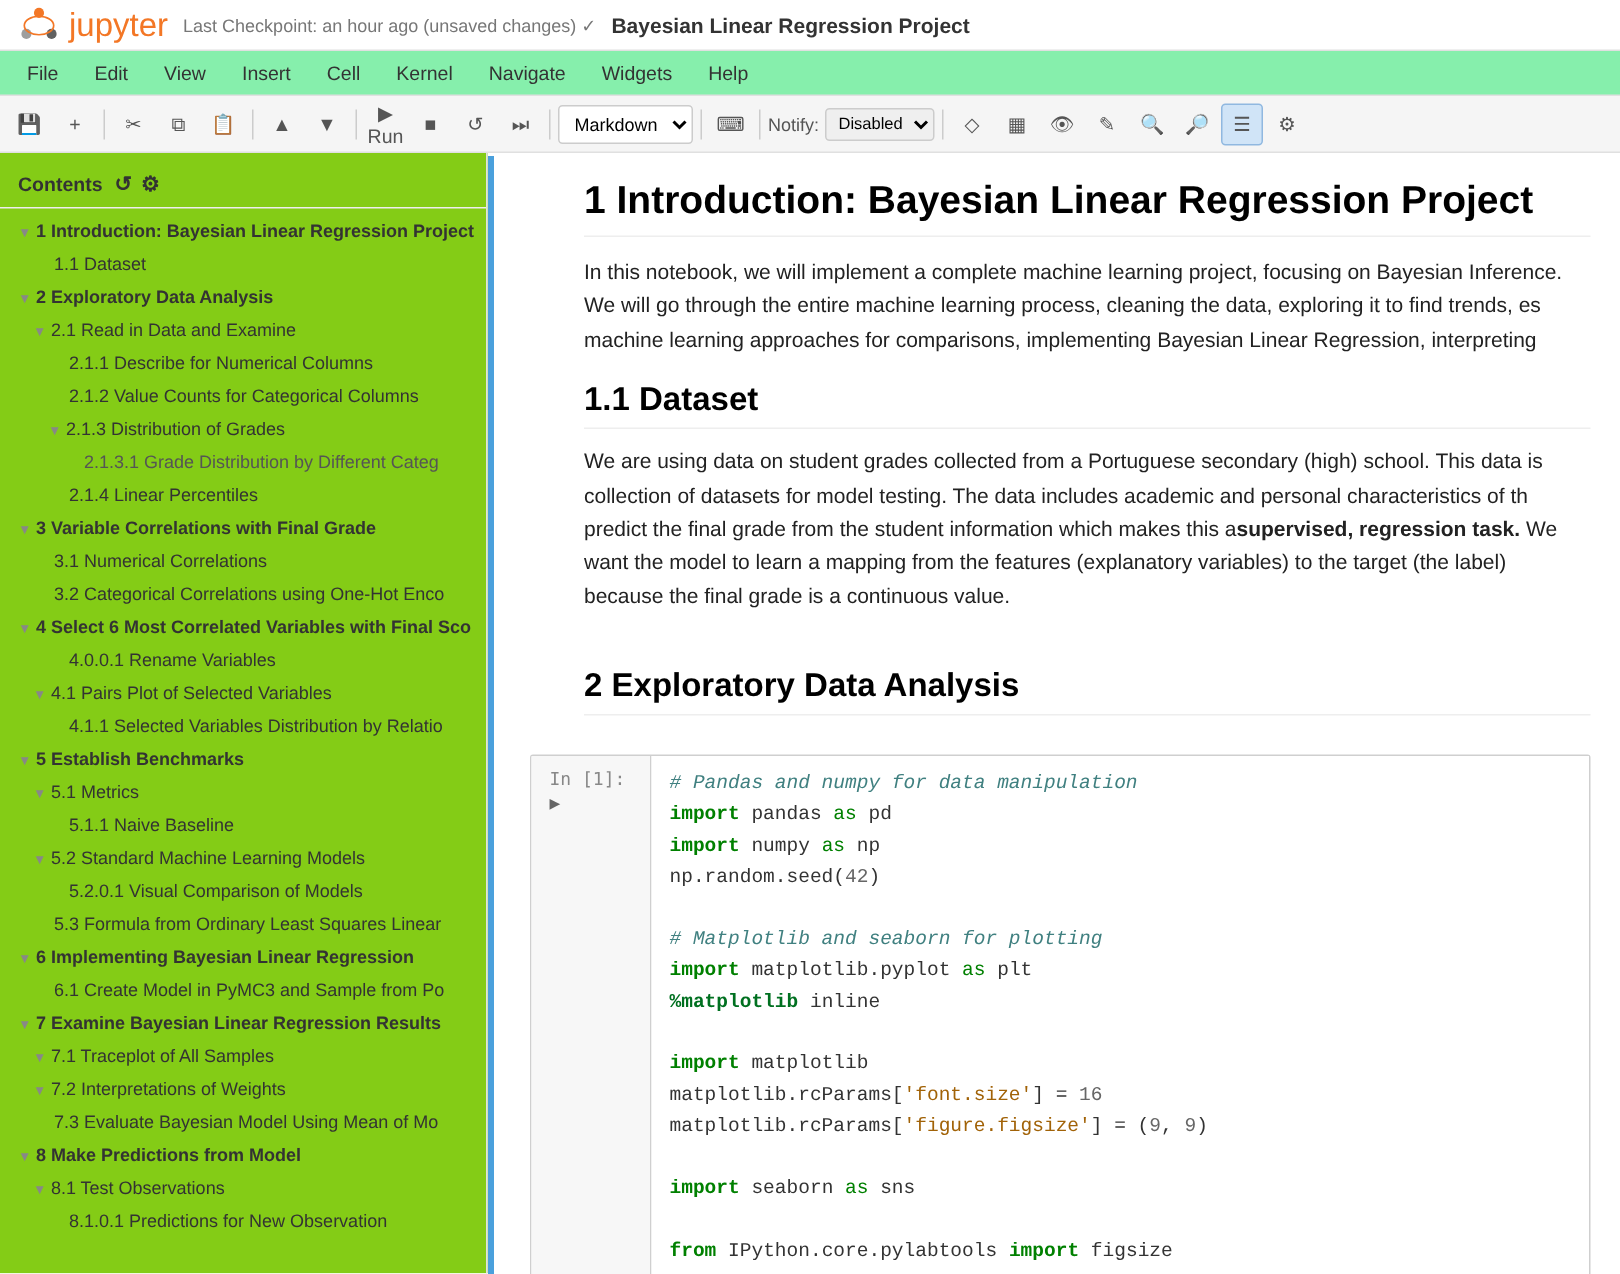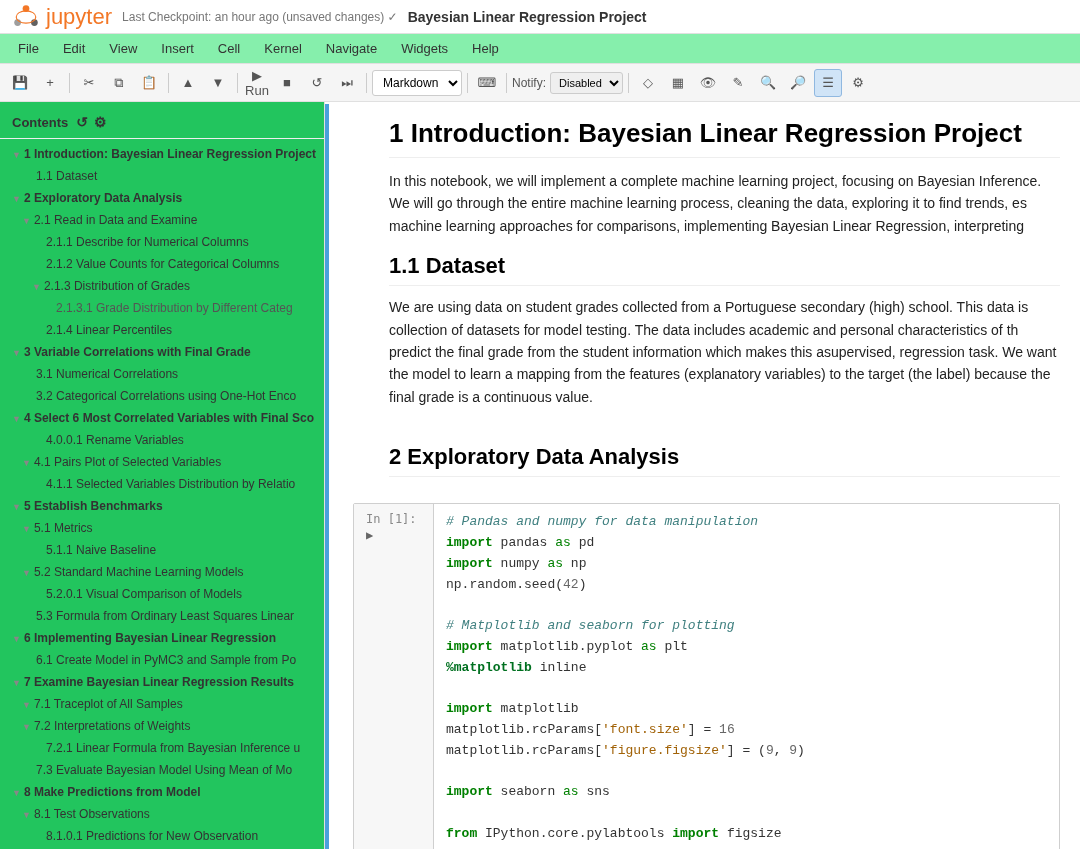"Contents" .sidebar { background: #22c55e -> #84cc16 }
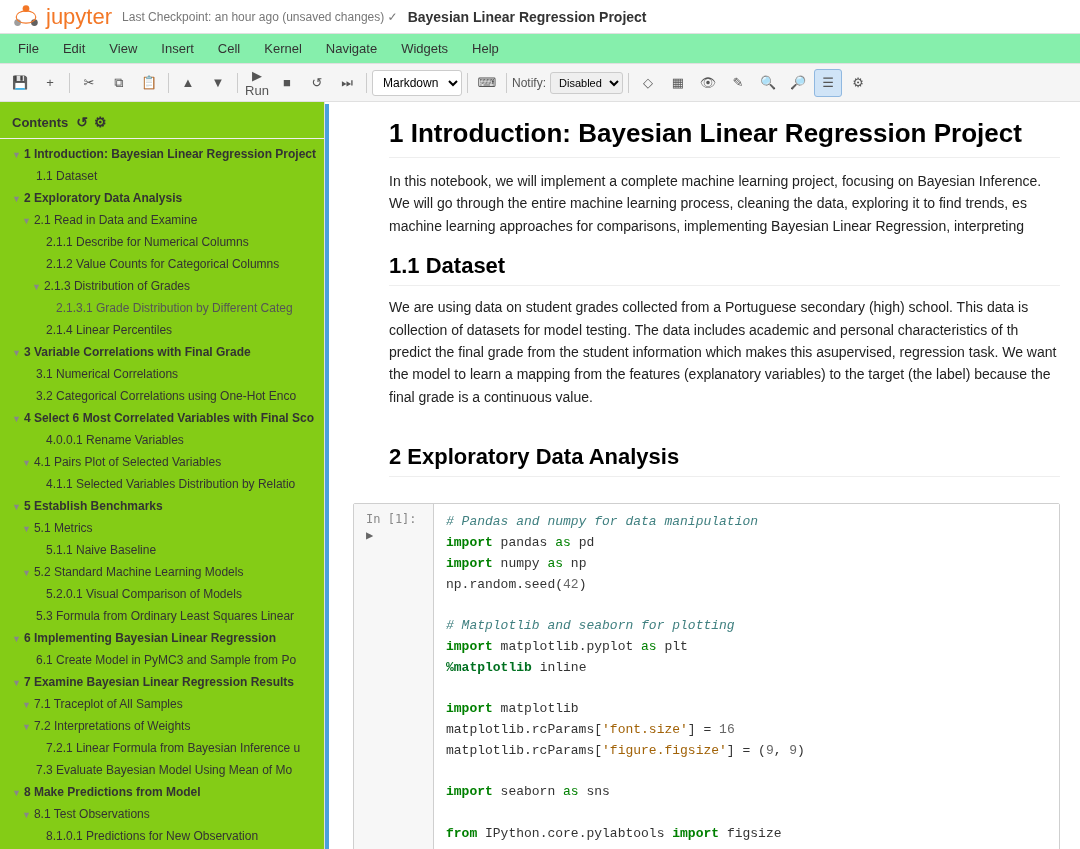"supervised, regression task." .markdown-cell strong { font-weight: 400 -> 700 }
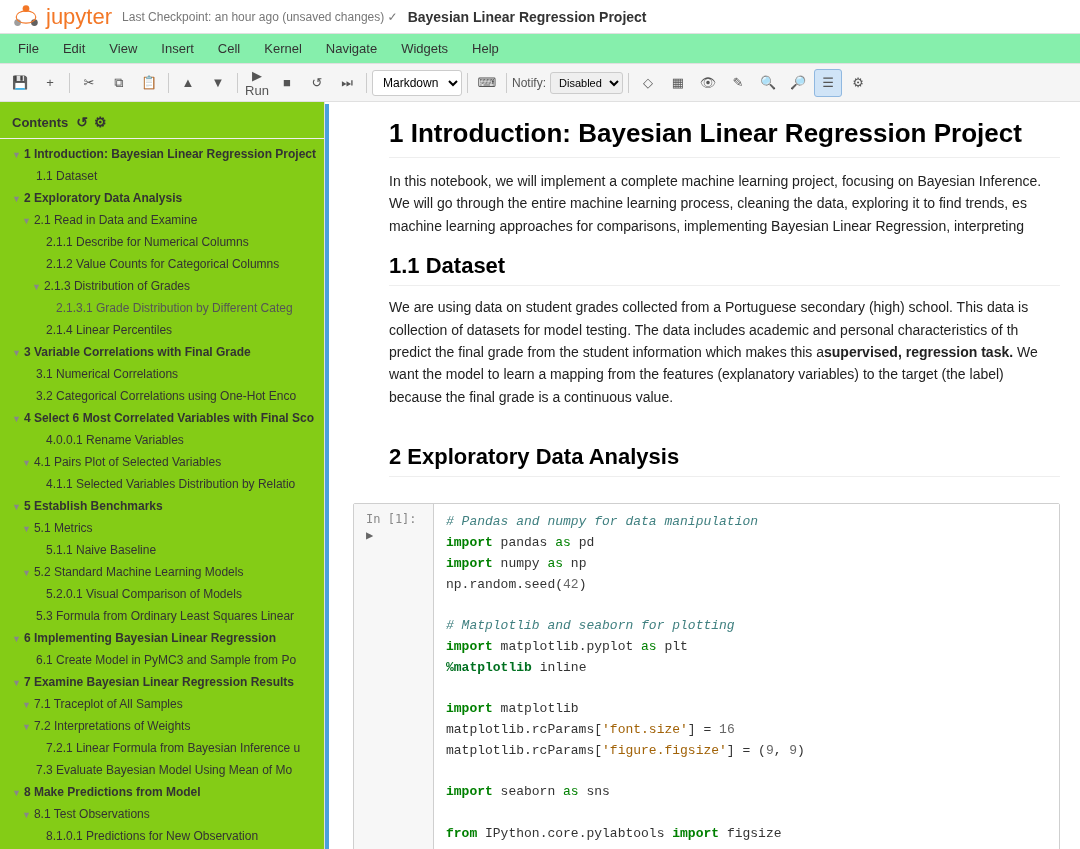"7.2.1 Linear Formula from Bayesian" div.toc-item { html: <div><span></span><a>7.2.1 Linear Formula from Bayesian Inference u</a></div> -> none }
